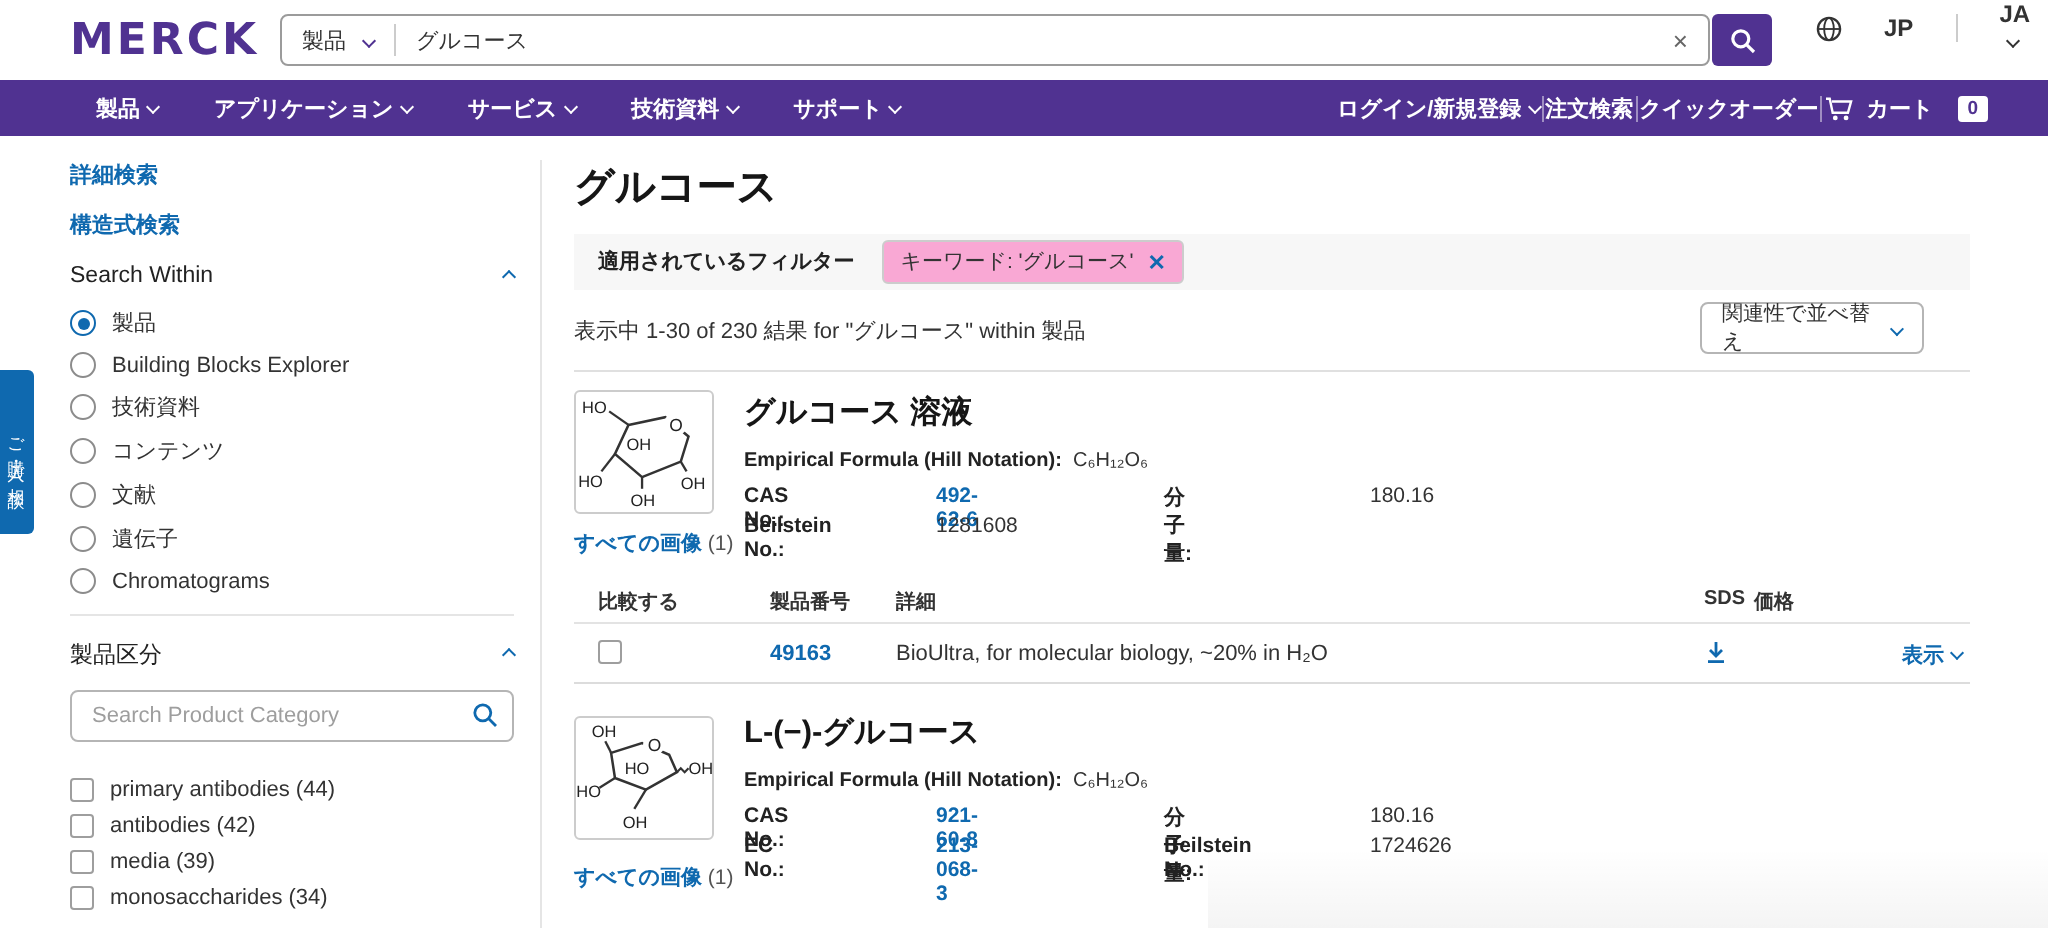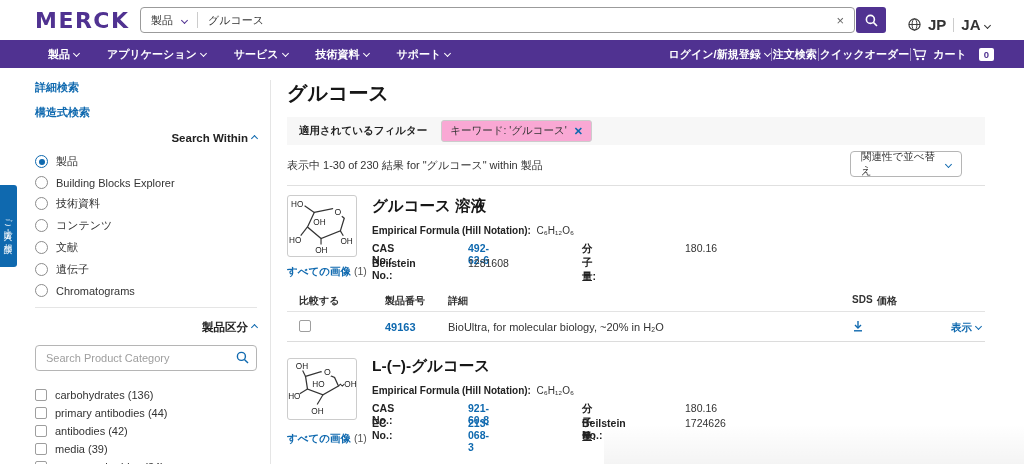"JP" .locale { font-size: 15px -> 12px; gap: 7px -> 21px; top: 16px -> 0 }
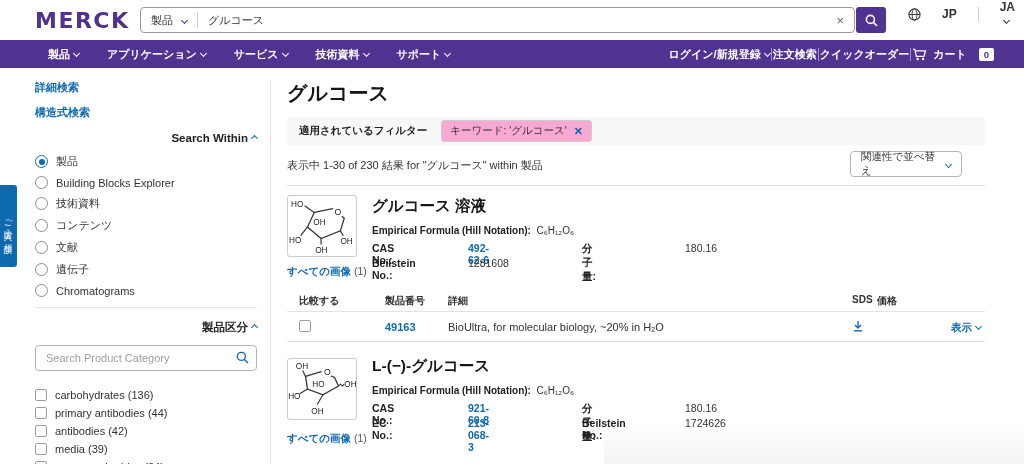"Search Within" .sb-head { font-weight: bold -> normal; justify-content: flex-end -> space-between }
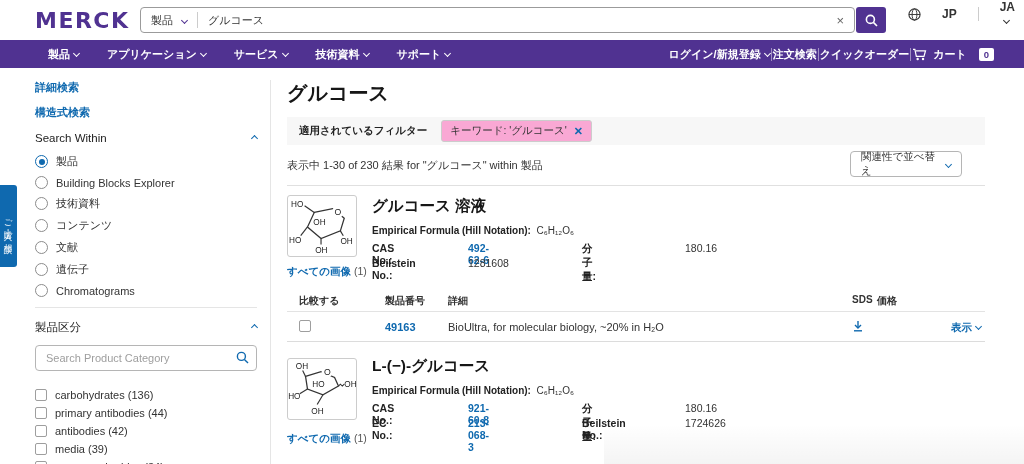"carbohydrates (136)" div.check-row { html: <div> <span></span> <span>carbohydrates (136)</span> </div> -> none }
